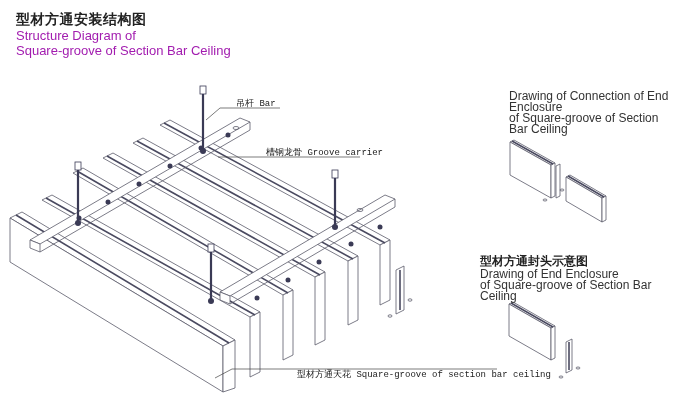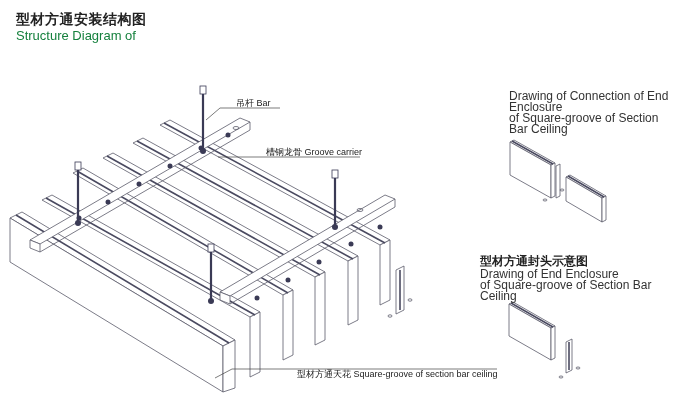"Structure Diagram of" .title-en { color: #15803d -> #a21caf }
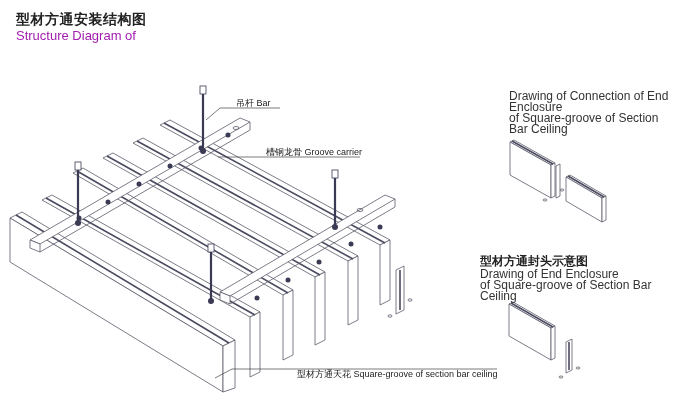"Square-groove of Section Bar Ceiling" div.title-en { html: none -> <div>Square-groove of Section Bar Ceiling</div> }
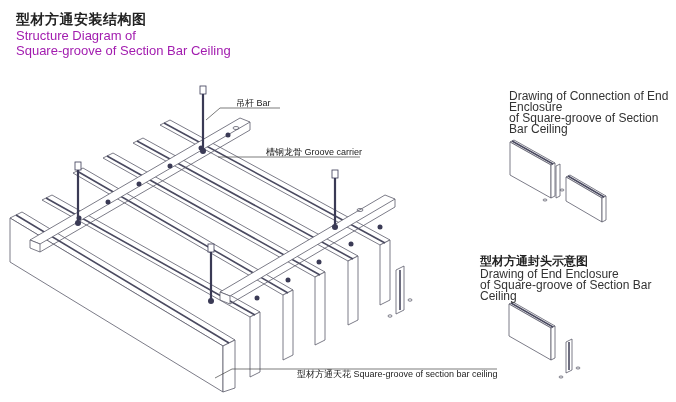"吊杆 Bar" .label { font-family: Liberation Sans, sans-serif -> Liberation Mono, monospace }
